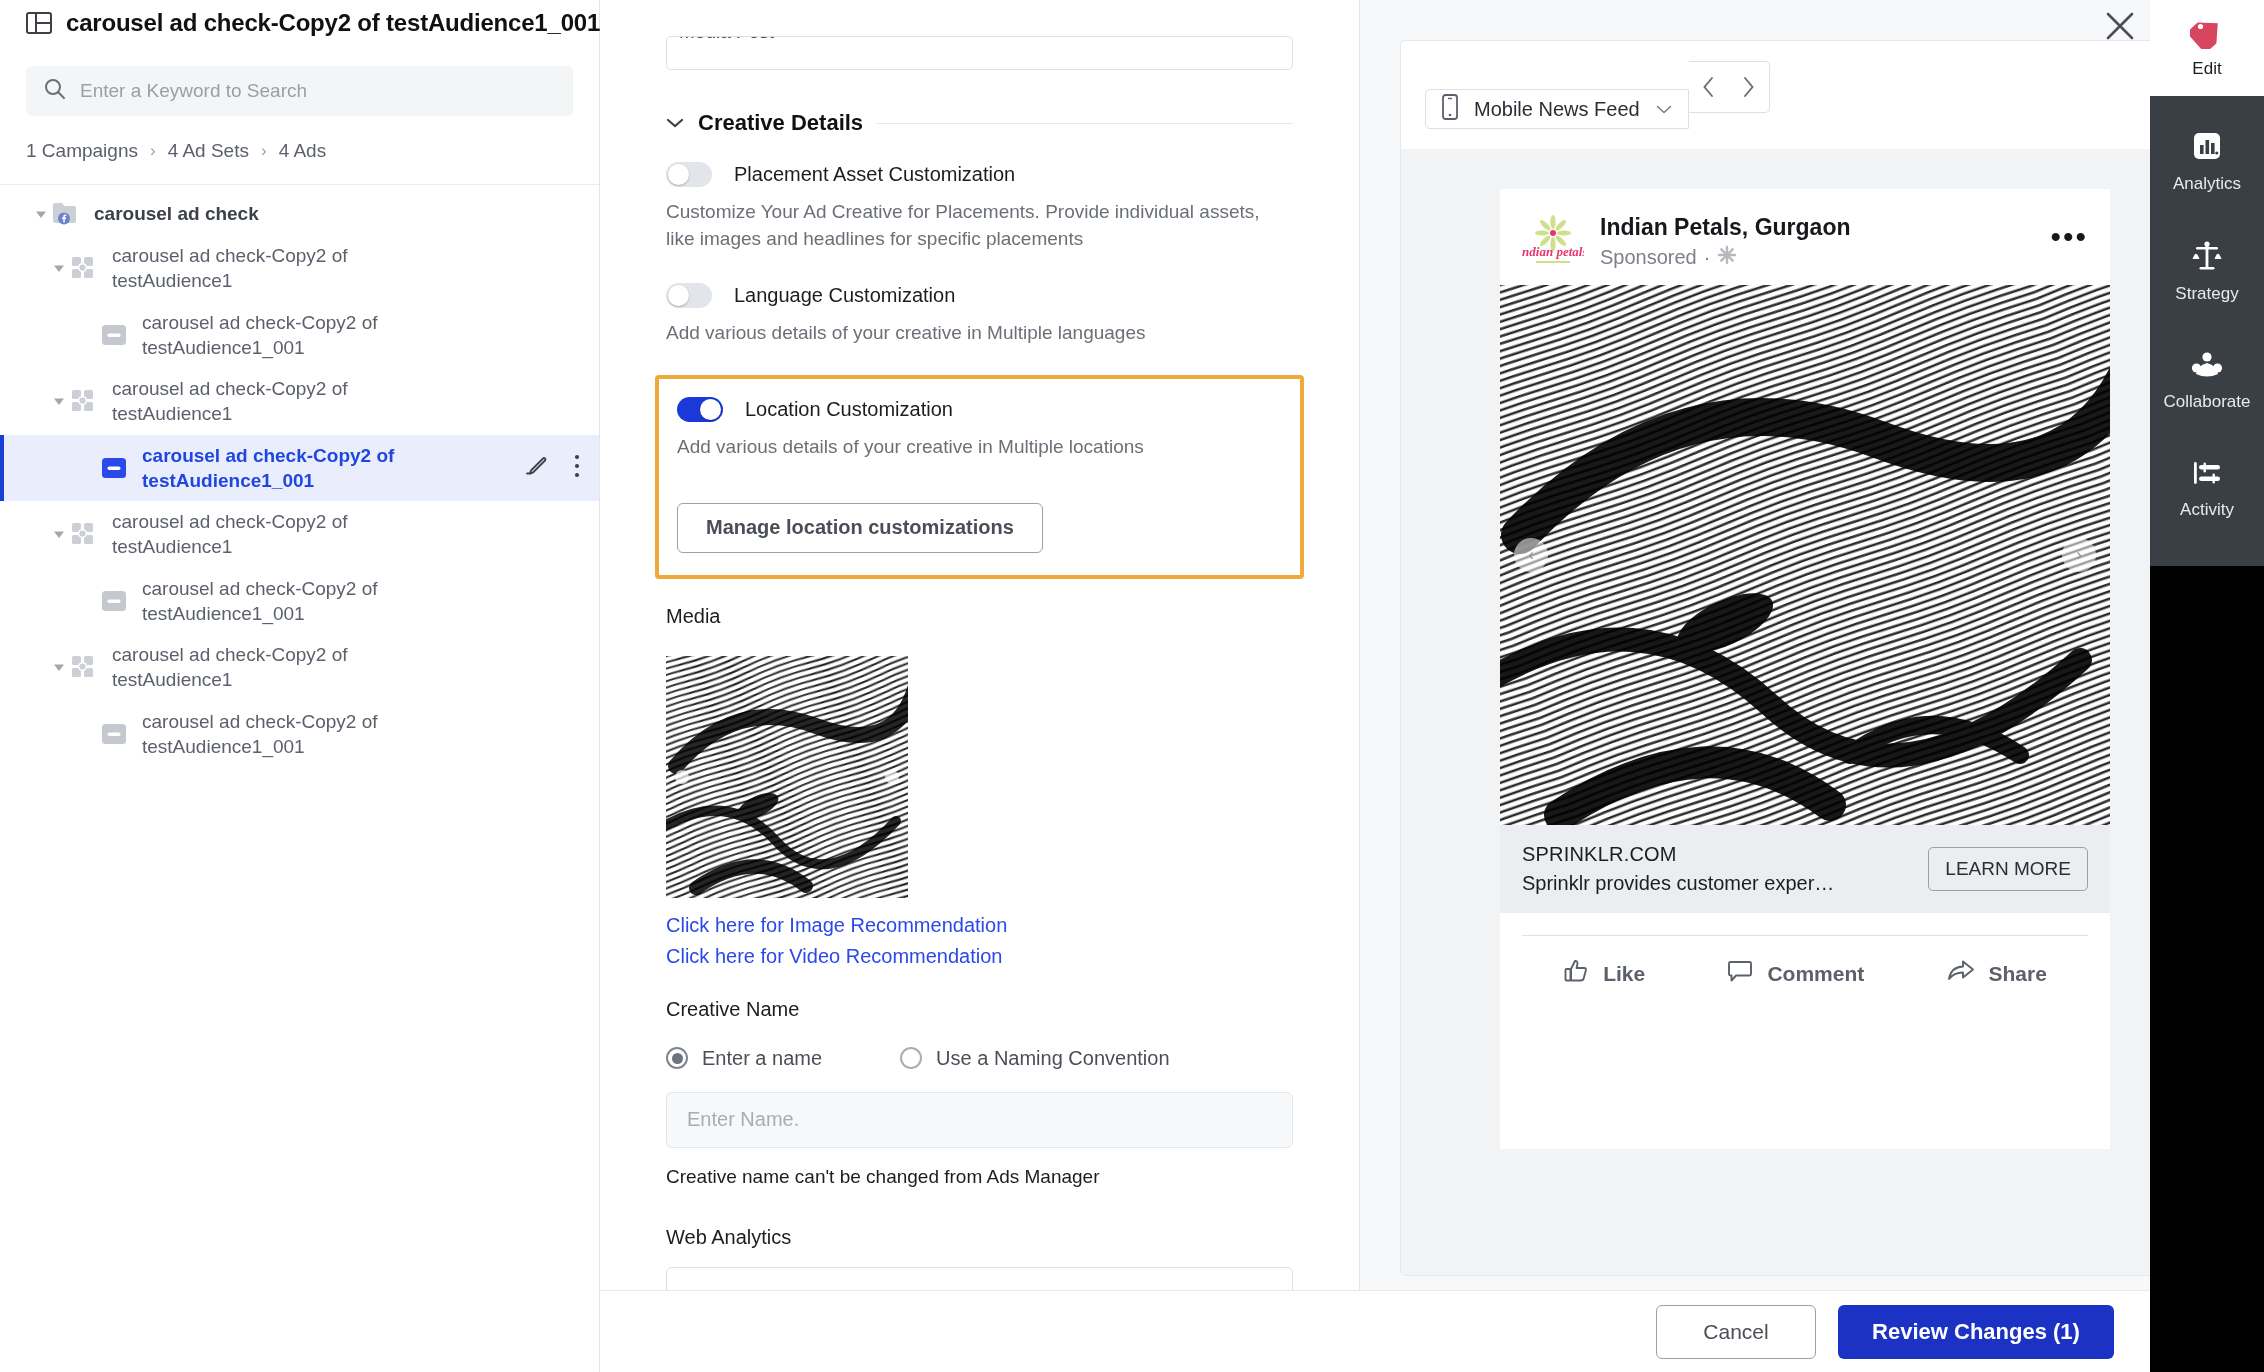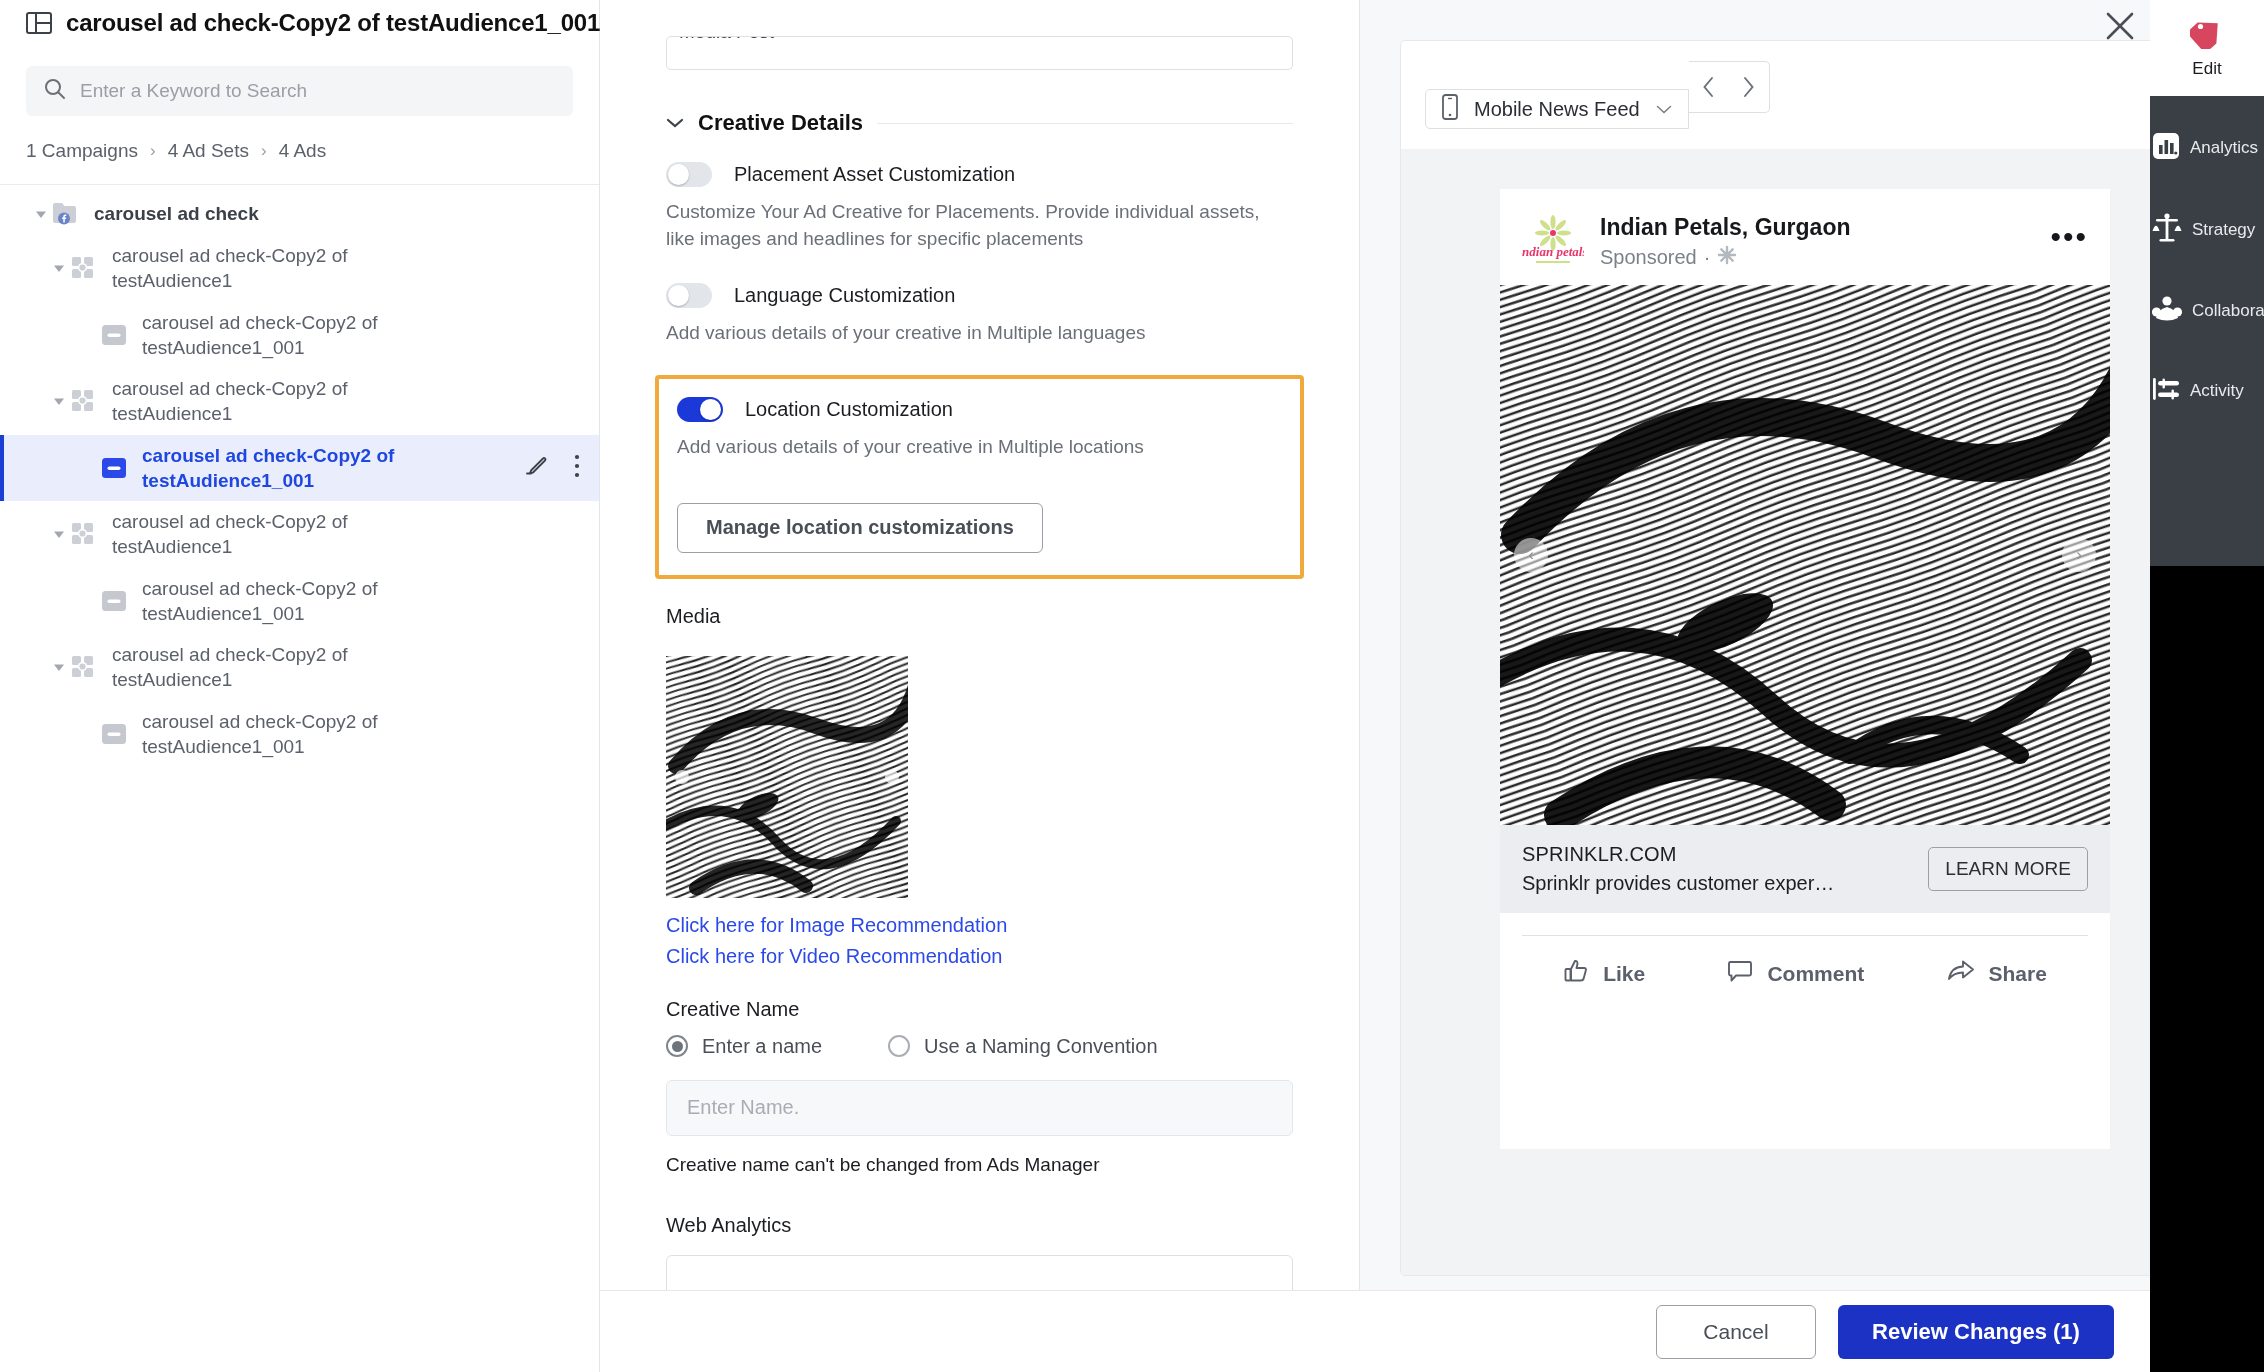"Analytics" .rail-item { flex-direction: row -> column }
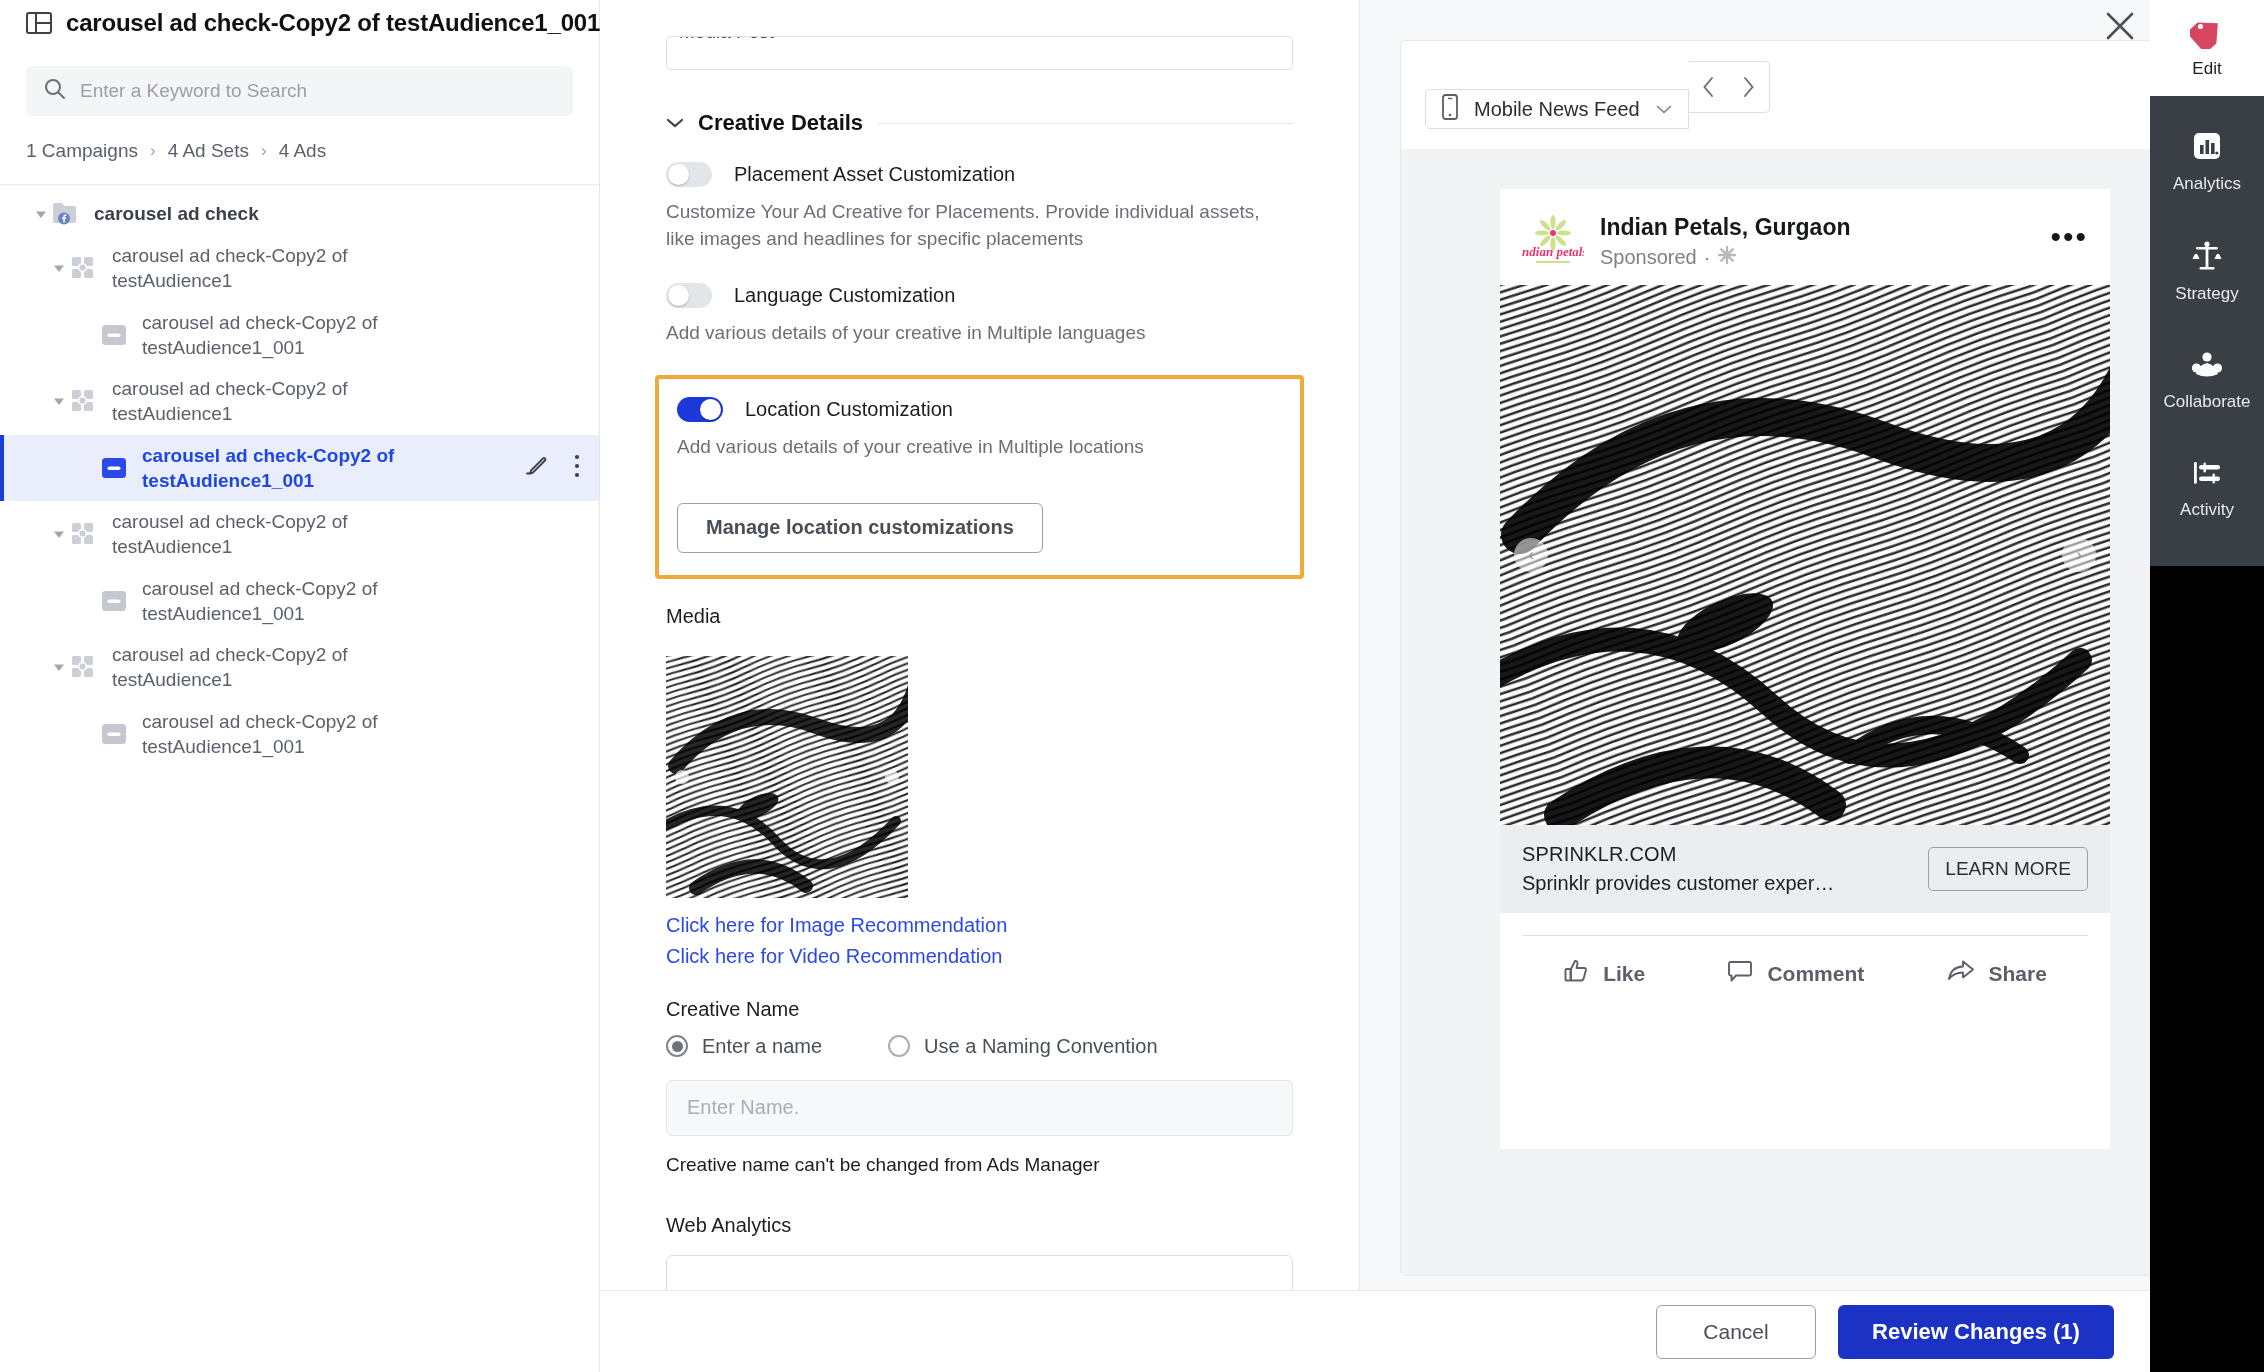"Enter a name" .radio-row { gap: 4px -> 16px; margin: 14px 66px 0 66px -> 26px 66px 0 66px }
